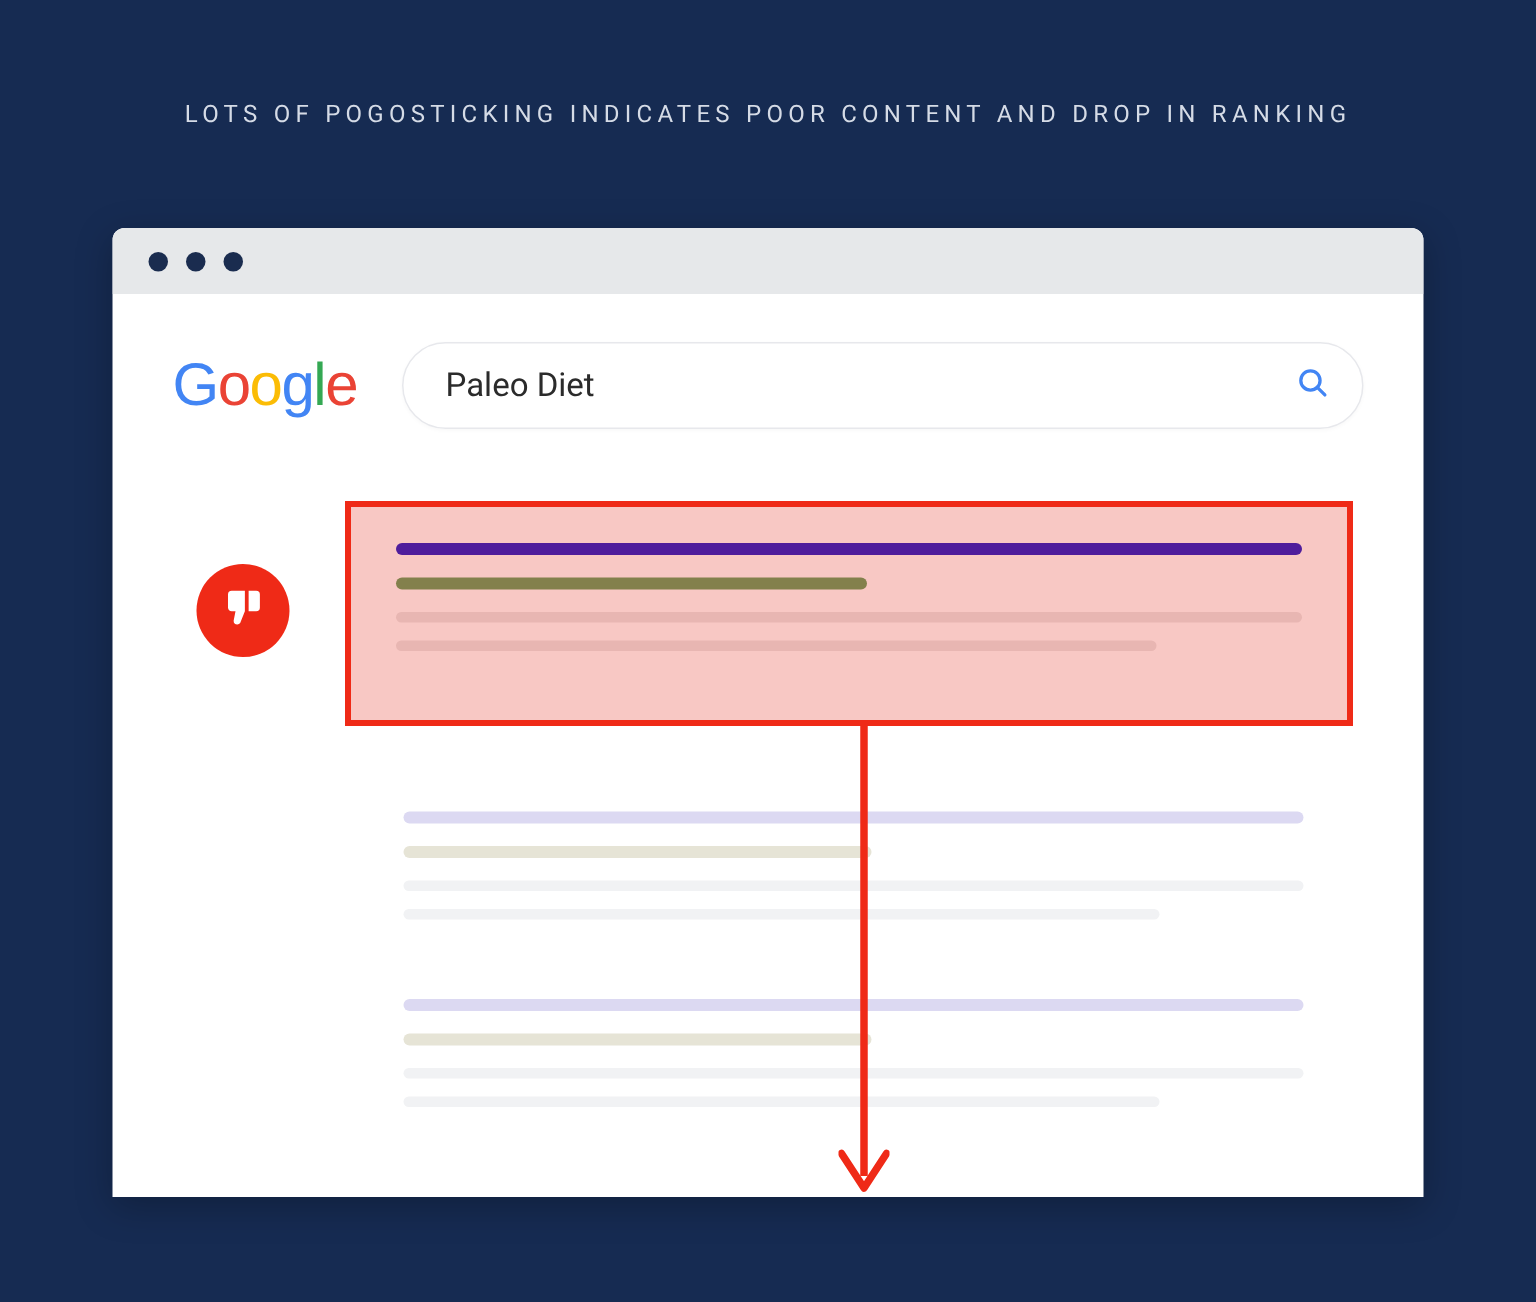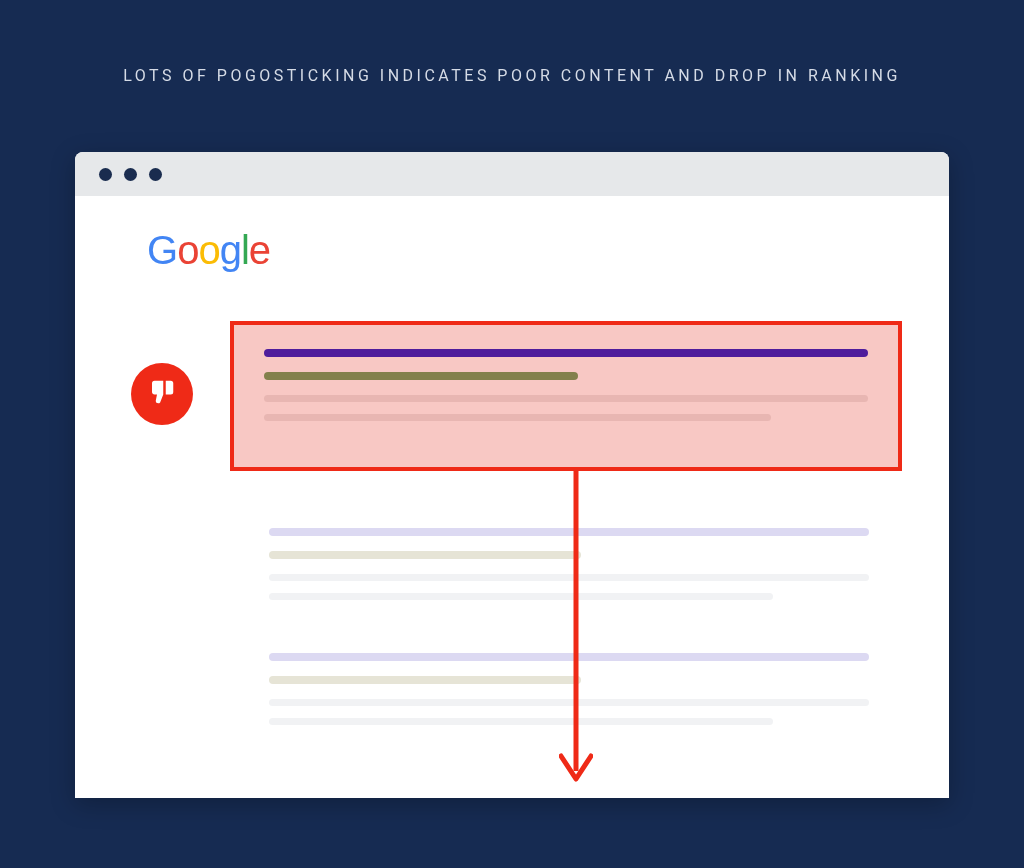"Google" .logo { margin-left: 32px -> none }
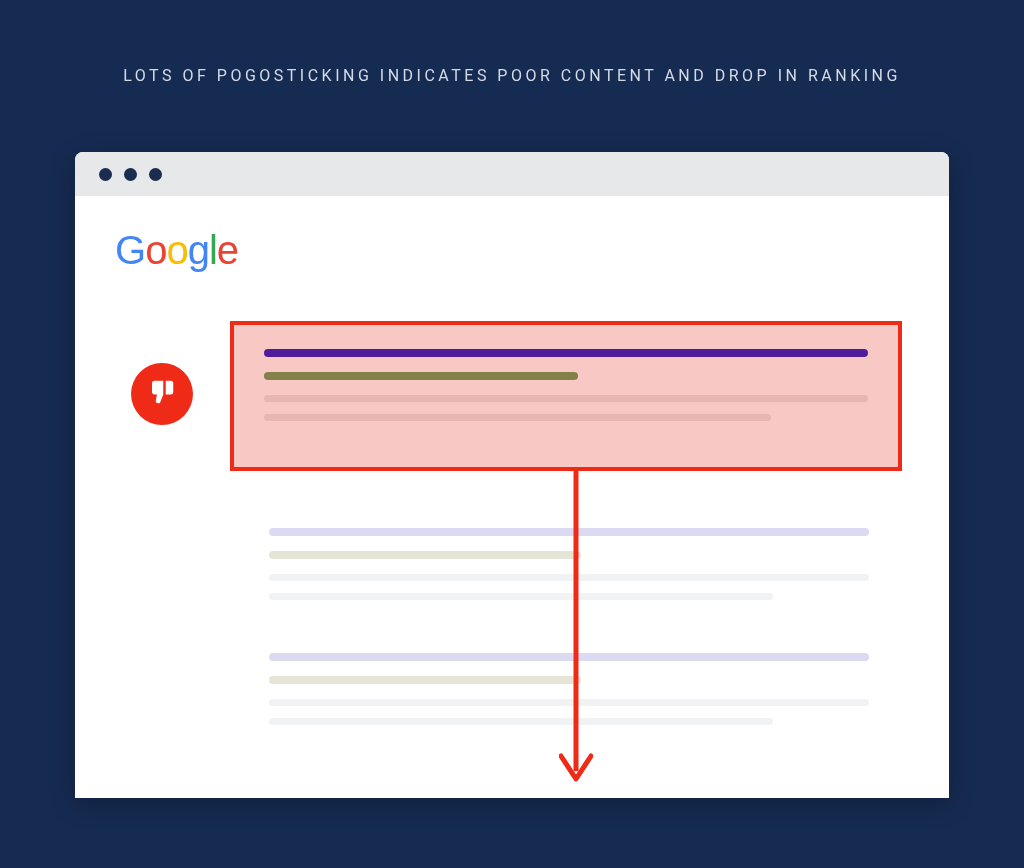"Paleo Diet" div.search-box { html: none -> <div> <span>Paleo Diet</span> <span> <svg> <circle></circle> <line></line> </svg> </span> </div> }
